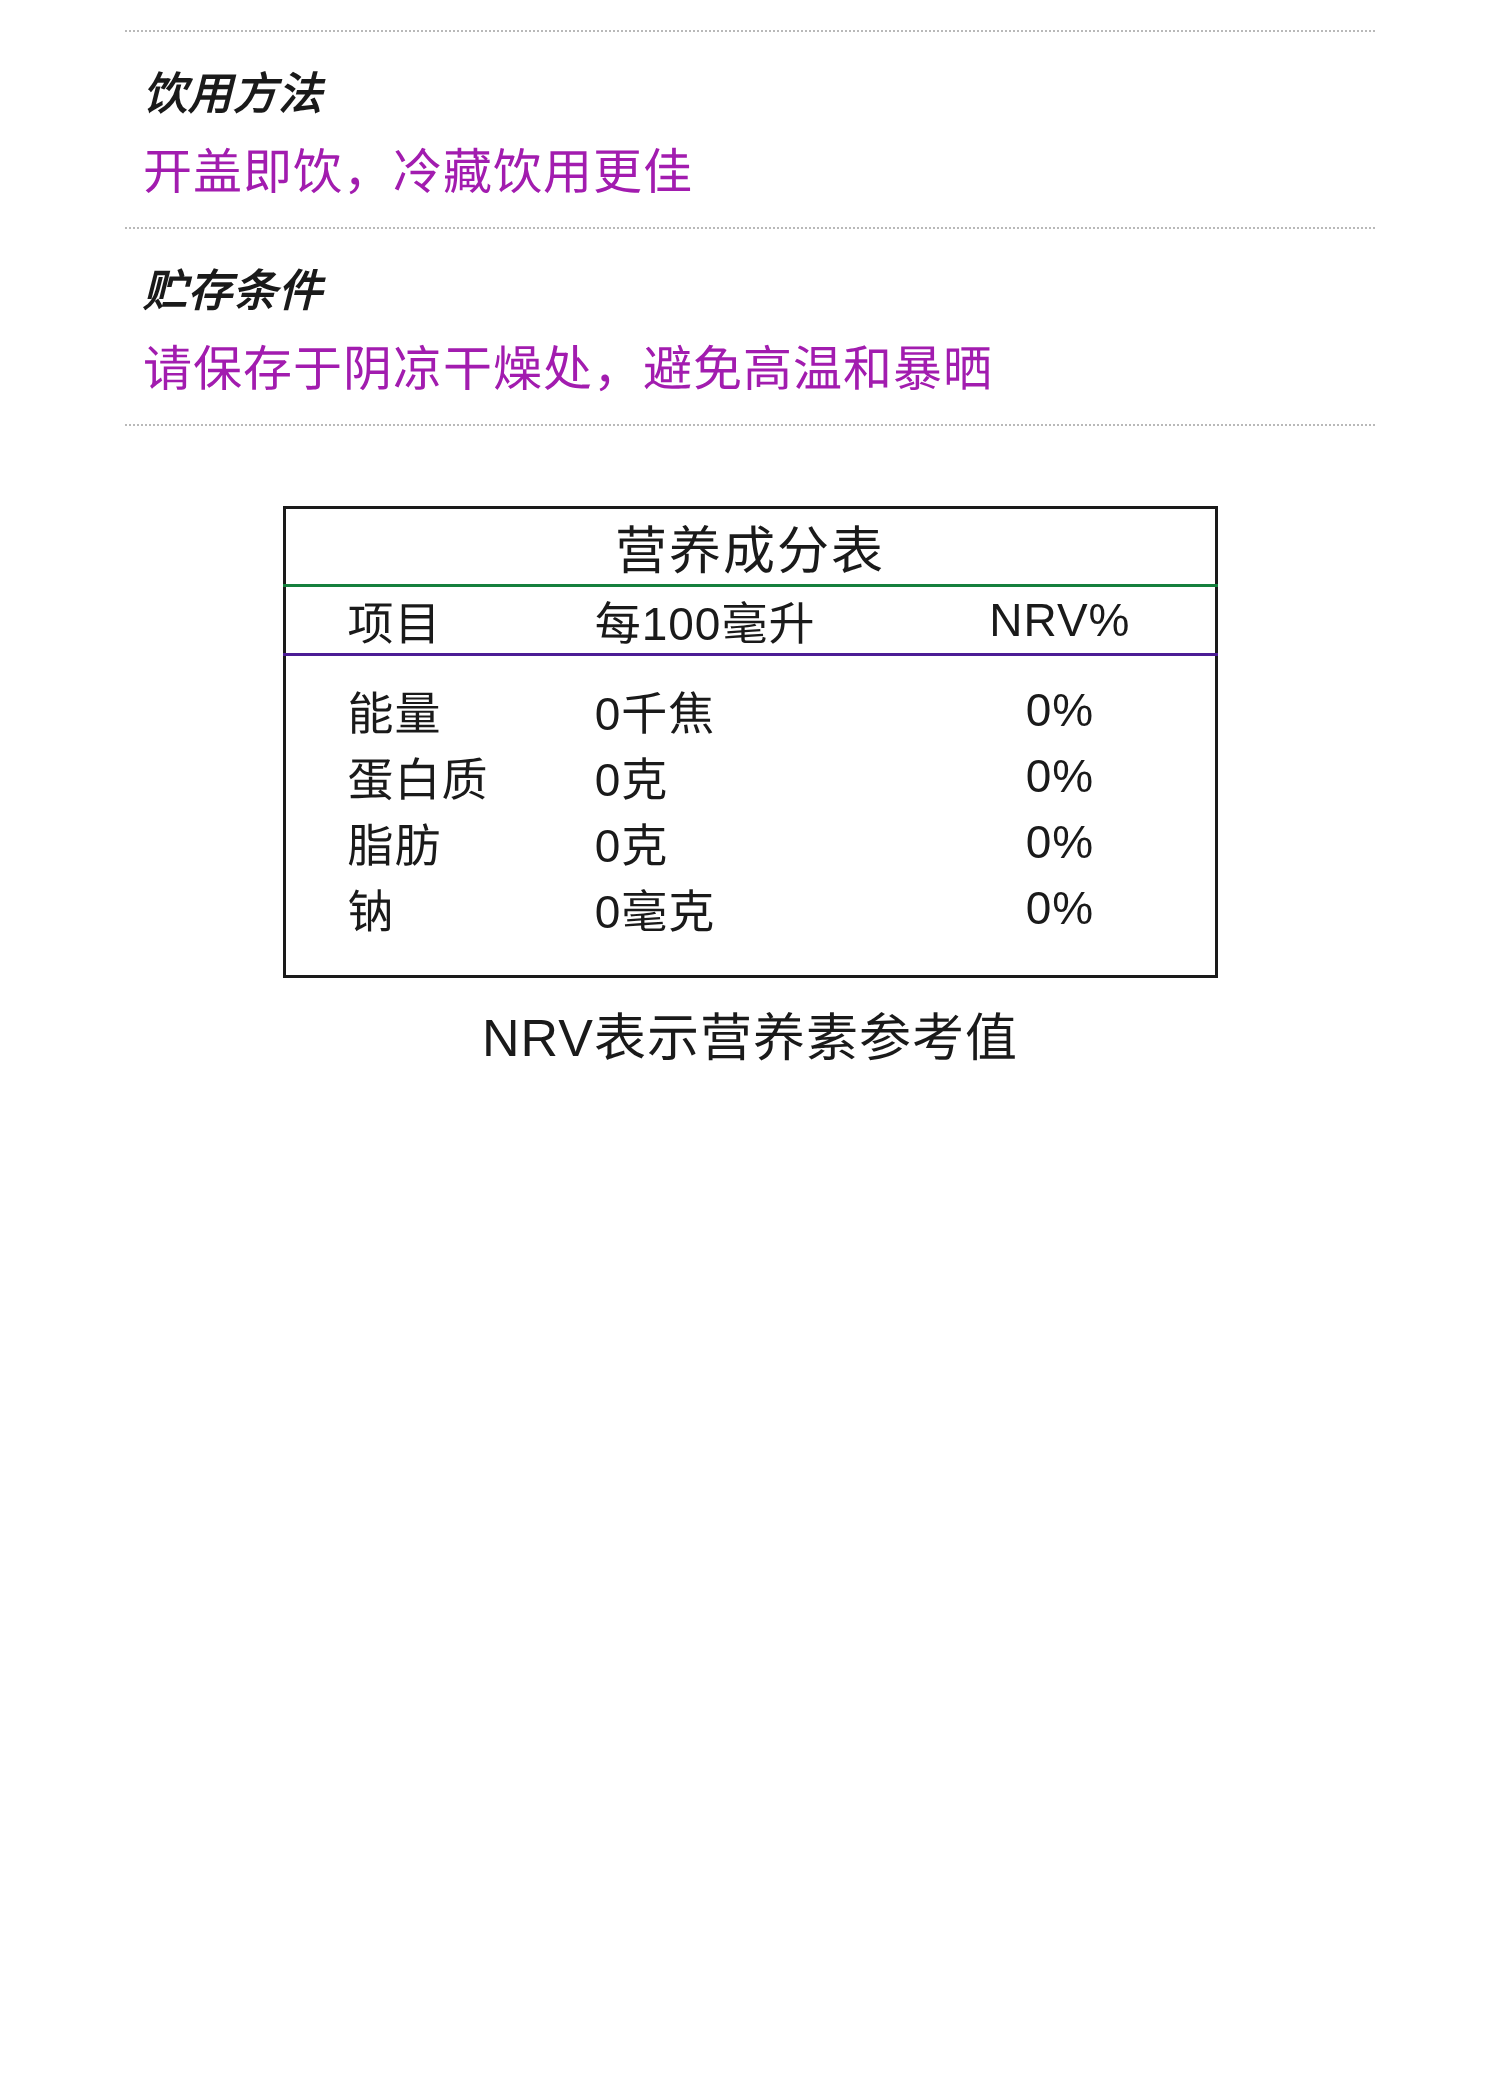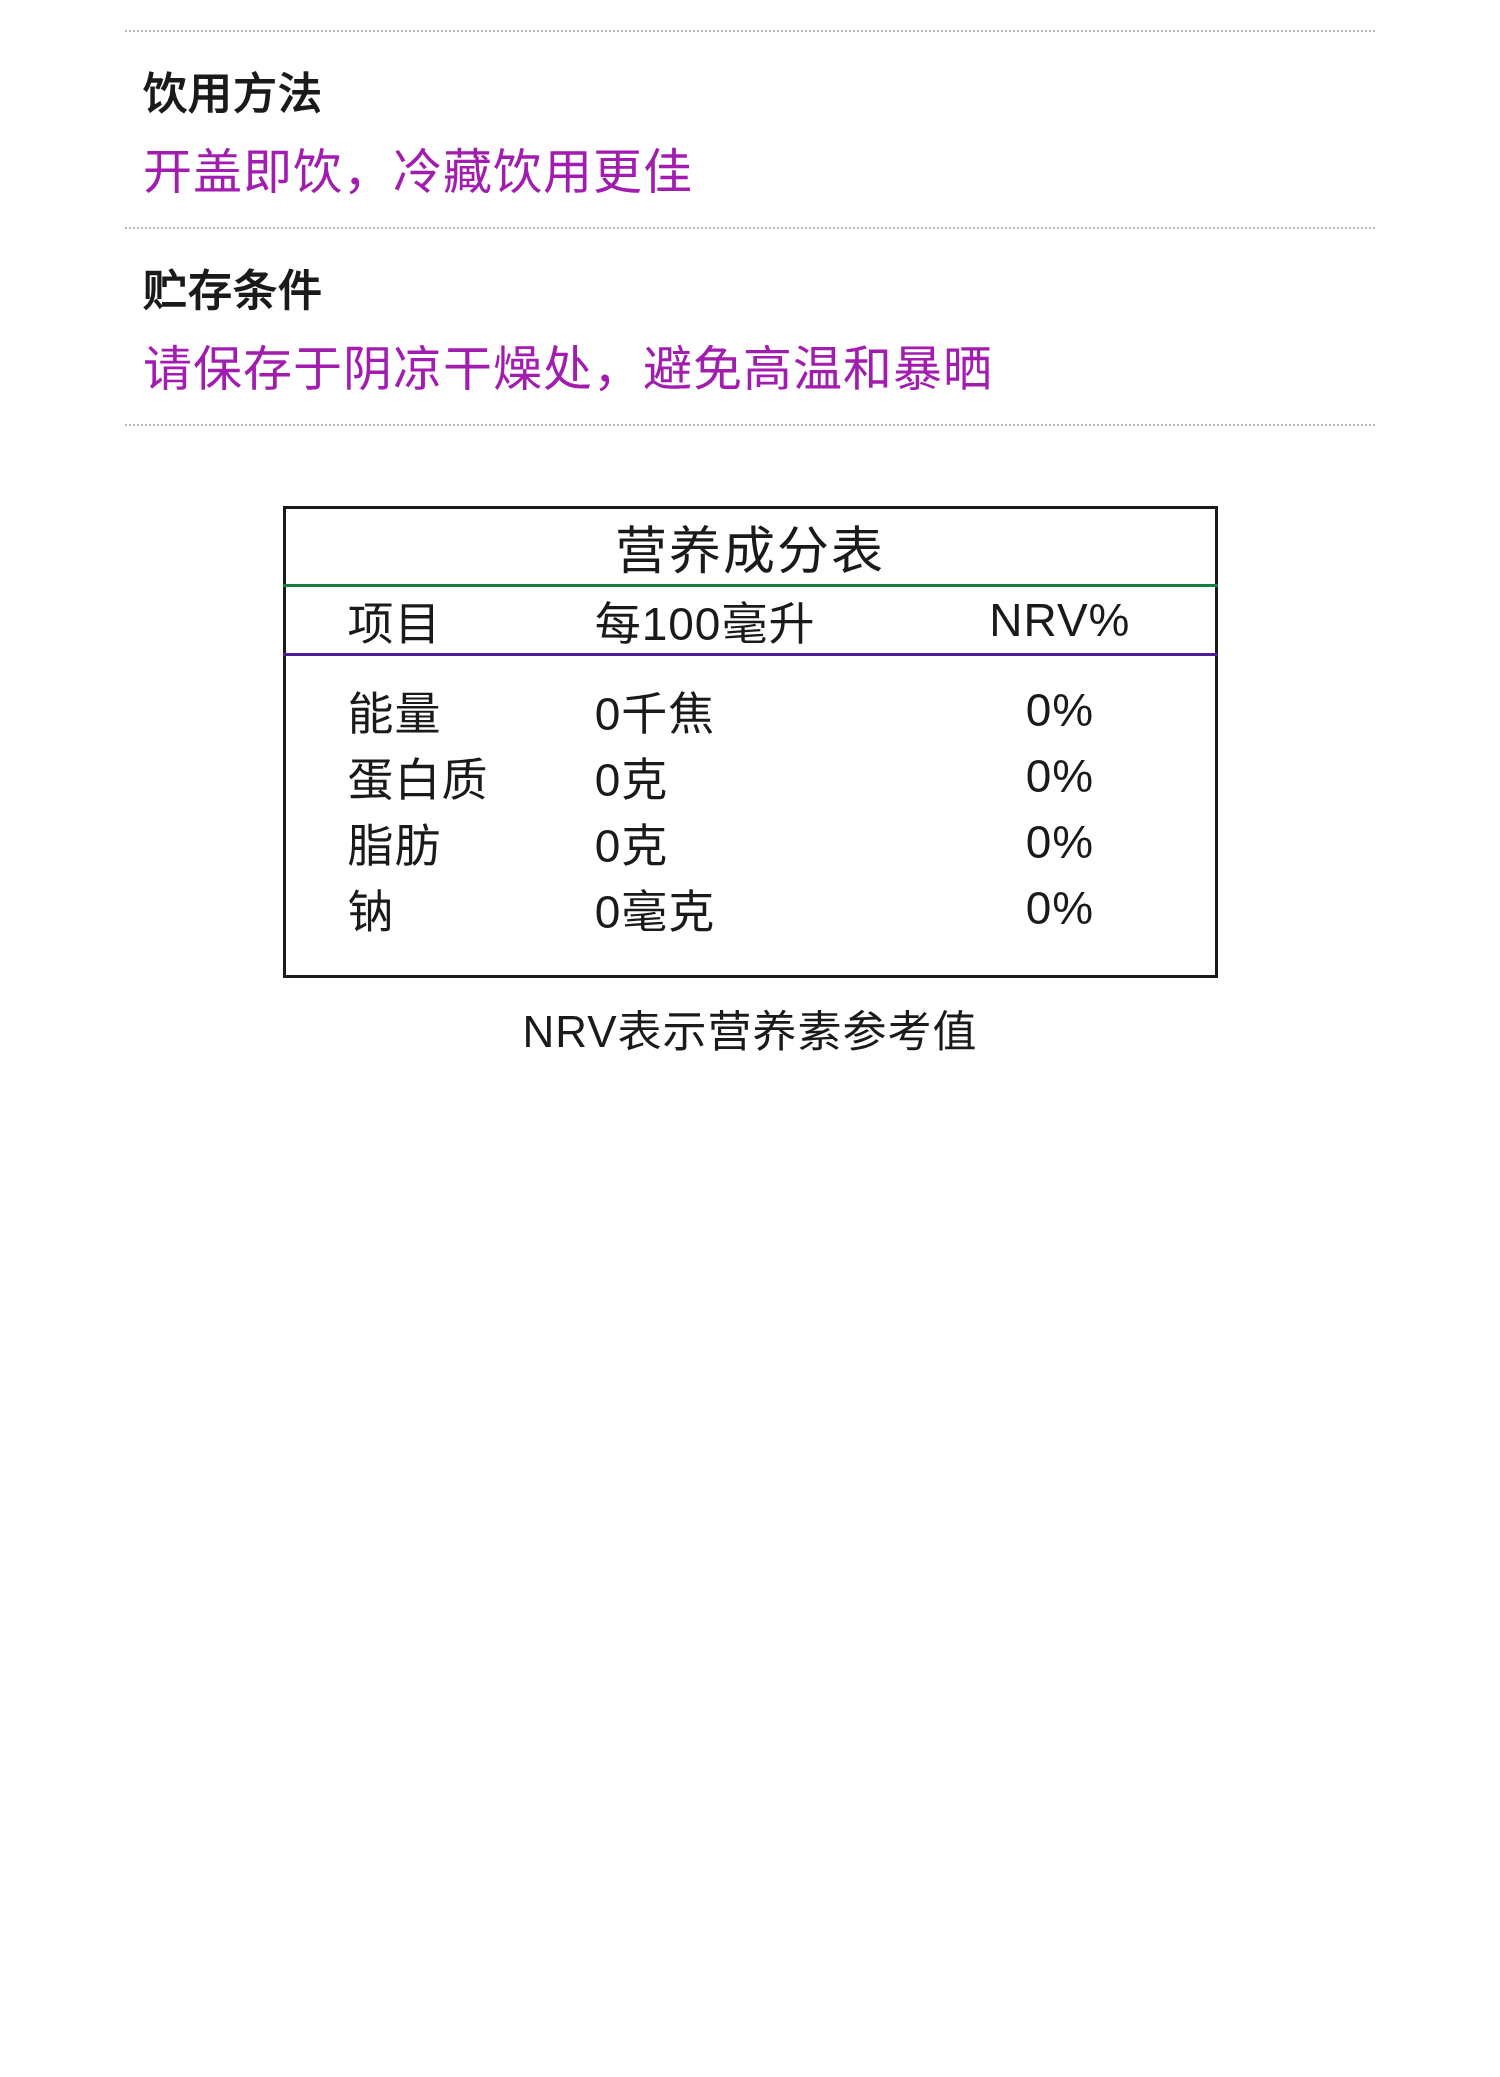"饮用方法" .section-title { font-style: none -> italic }
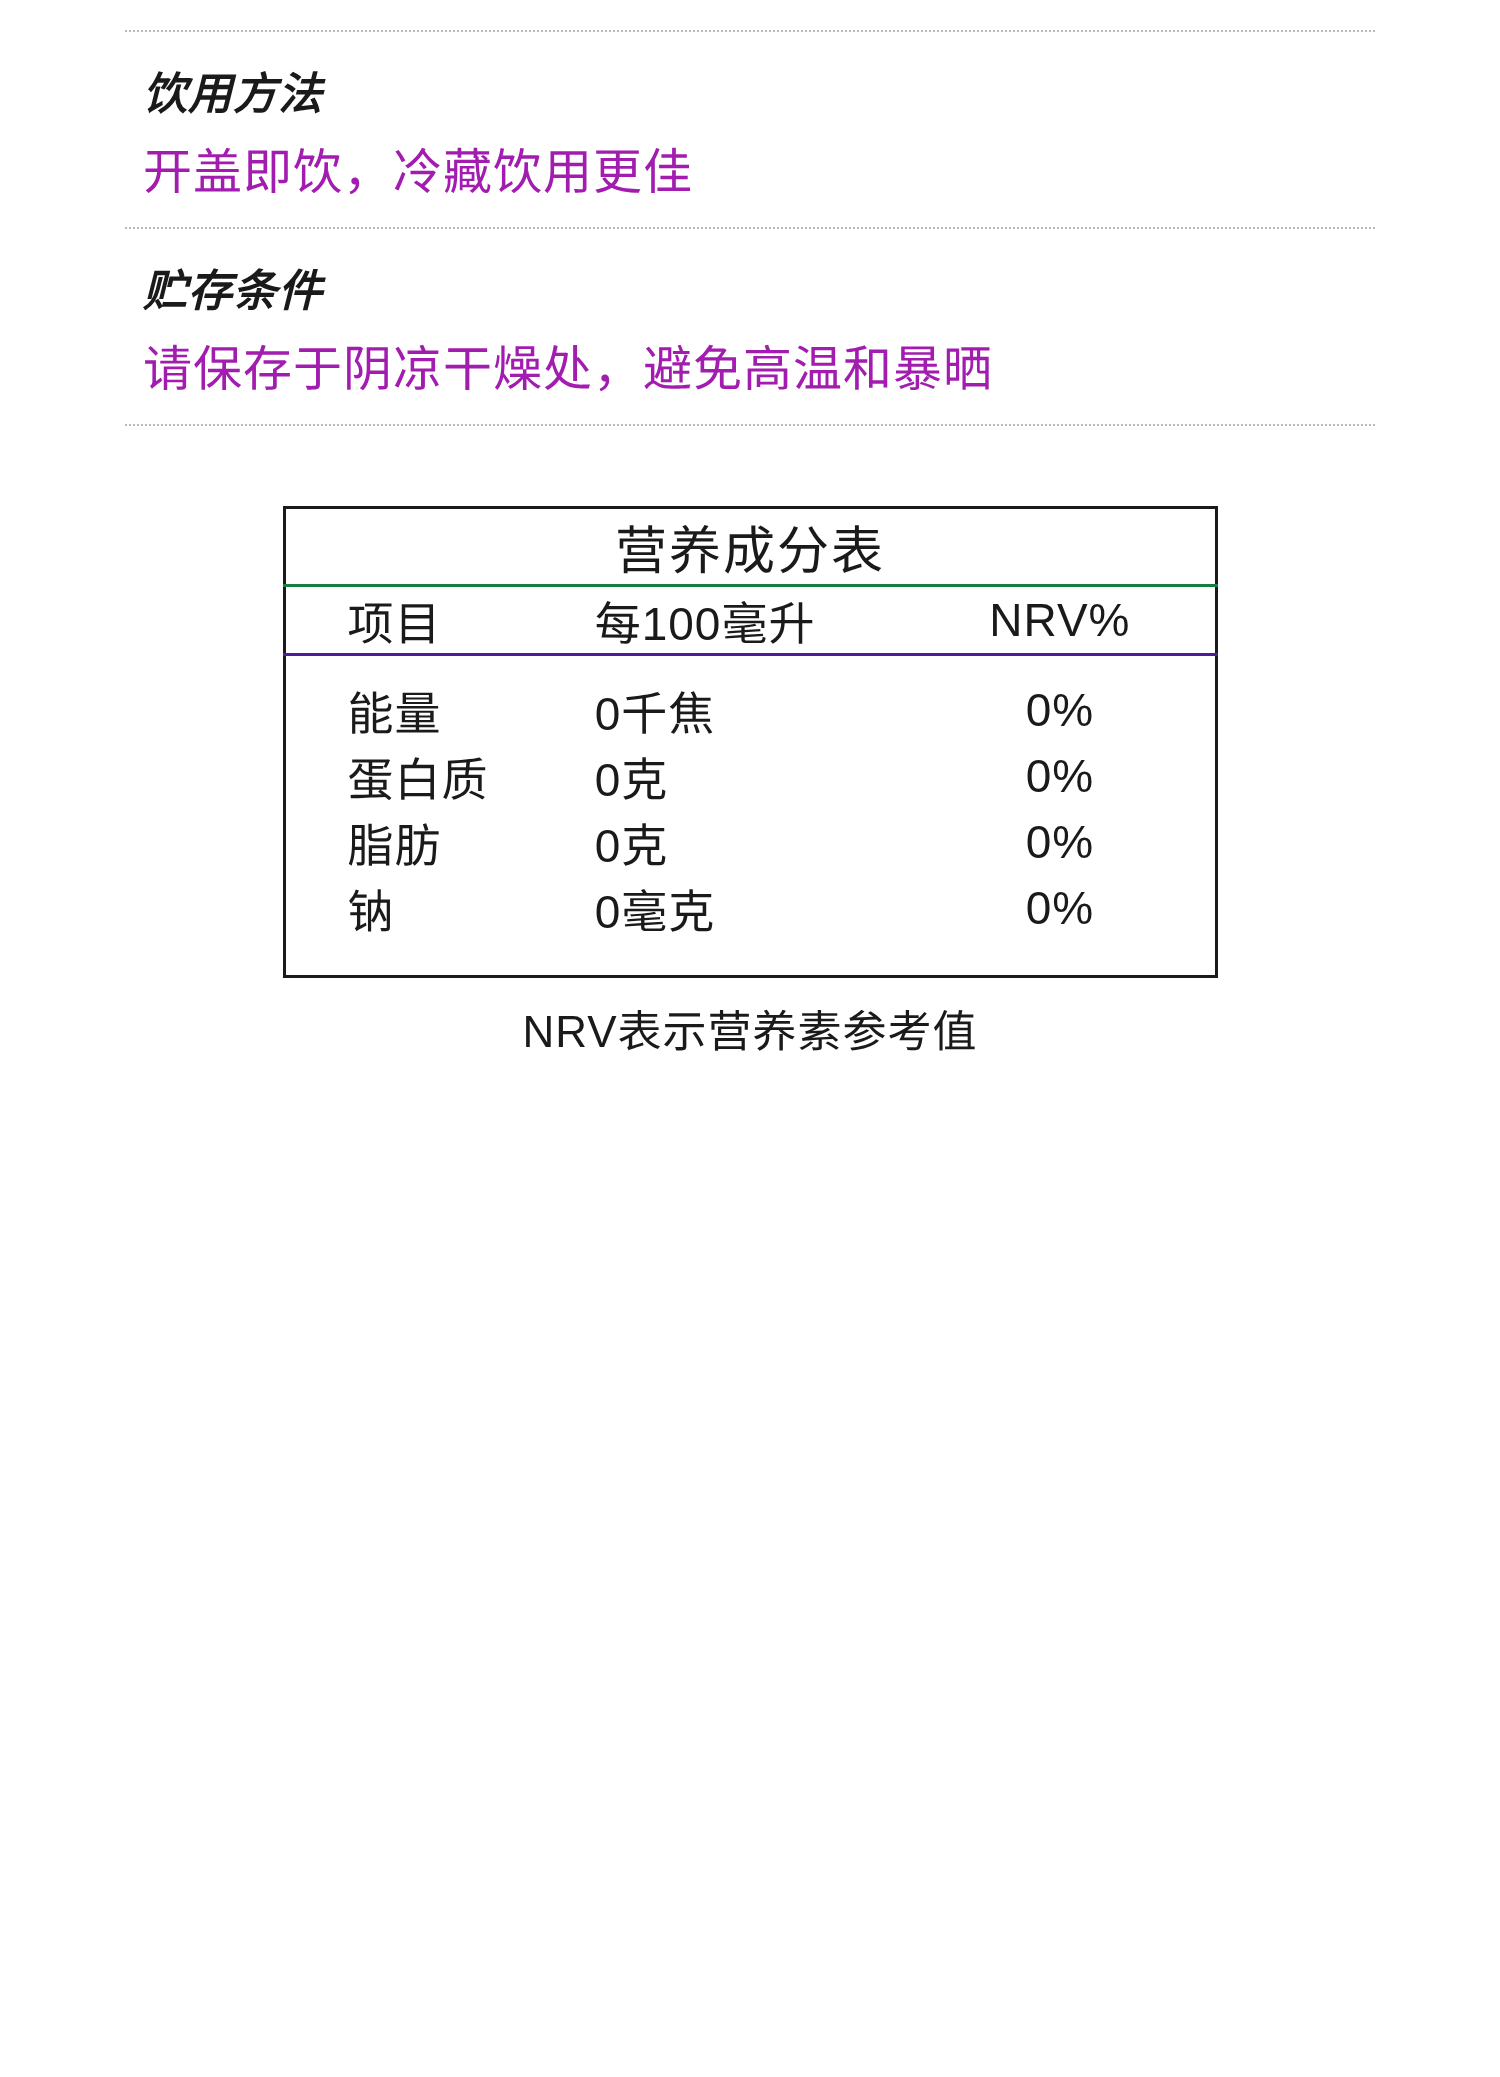"NRV表示营养素参考值" .nt-foot { font-size: 44px -> 52px }
